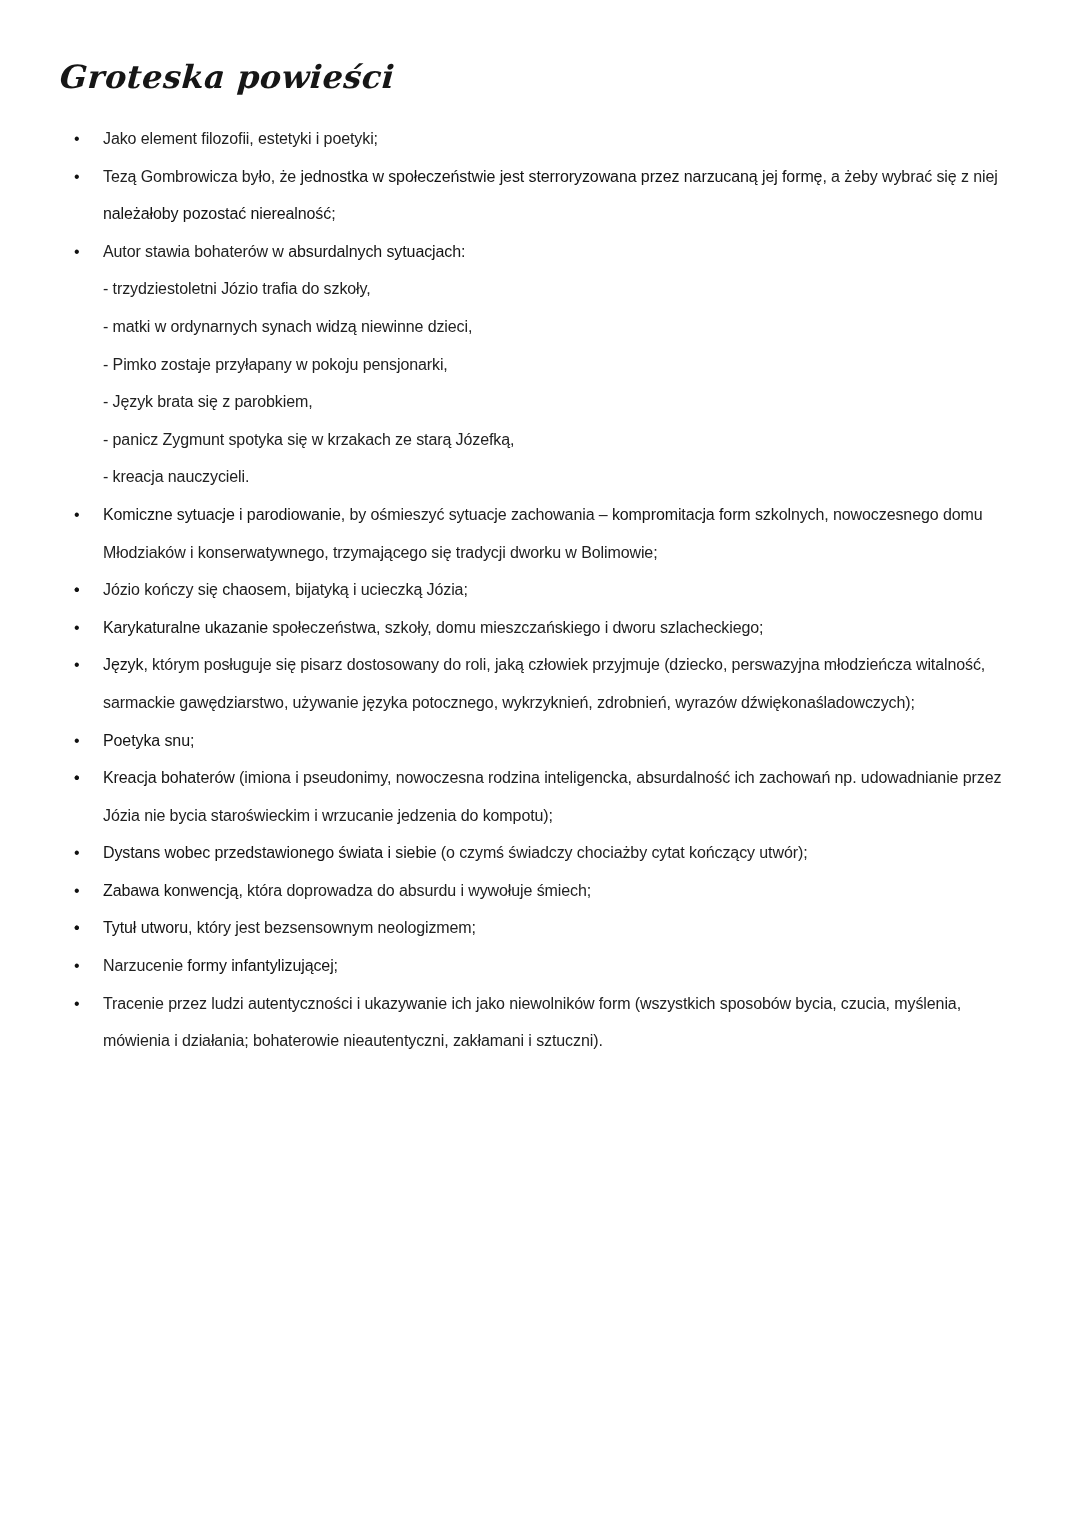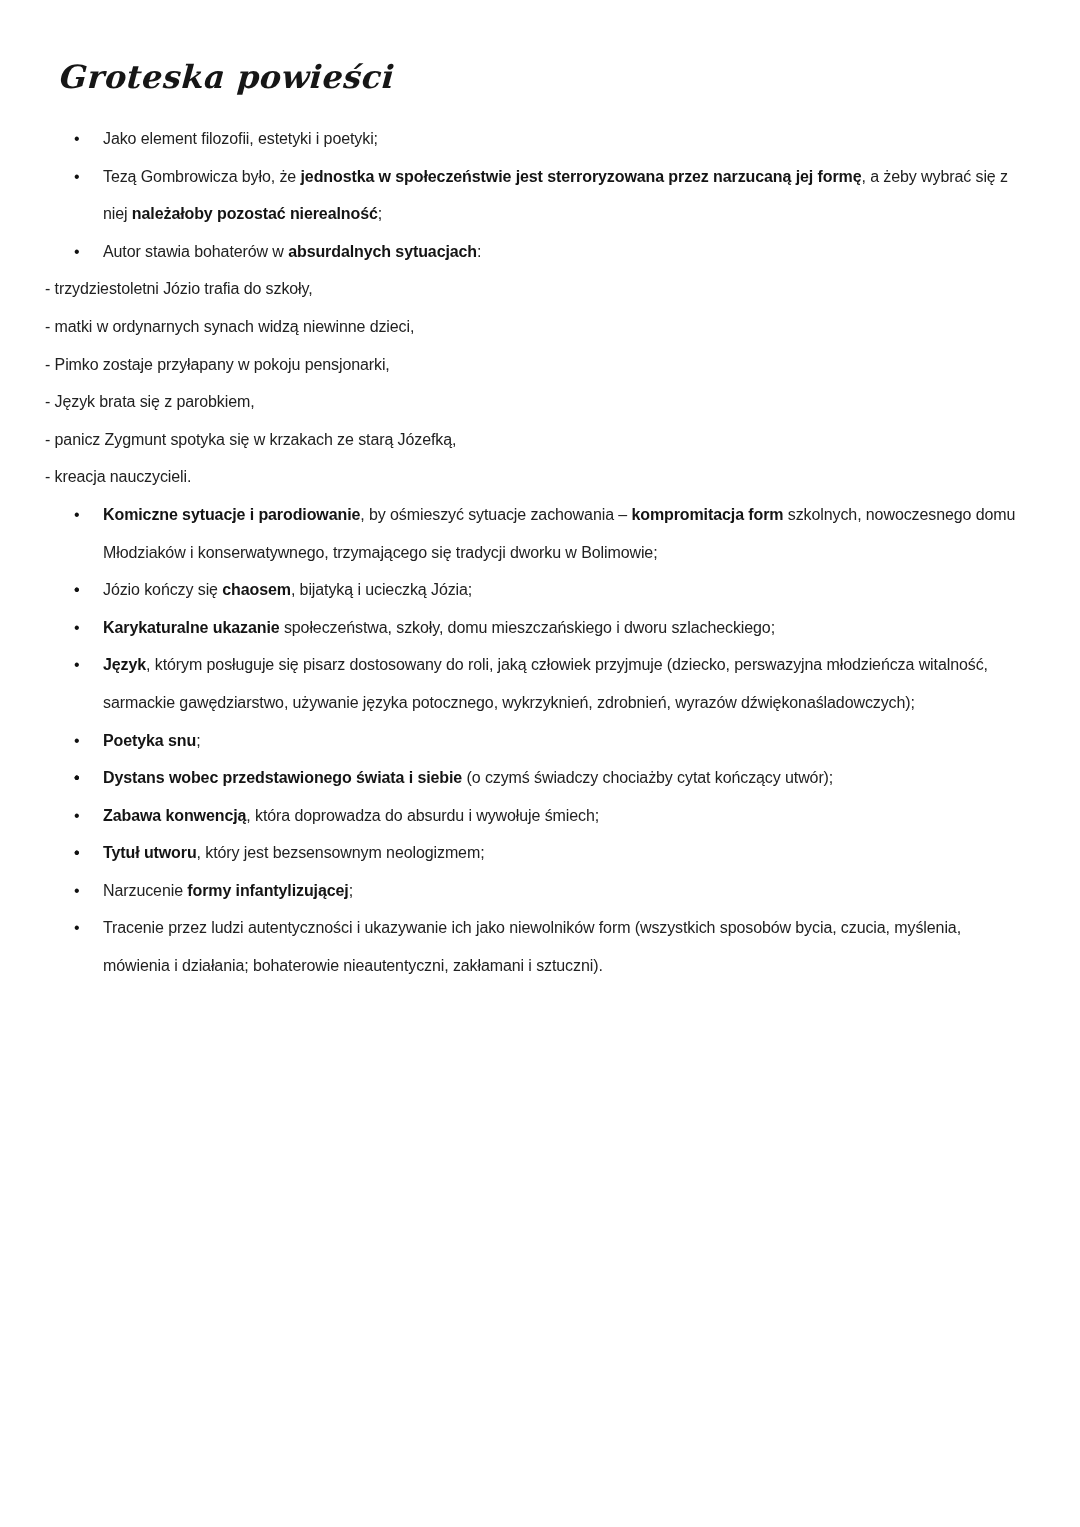"jednostka w społeczeństwie jest" .bullet-text .bold { font-weight: bold -> normal }
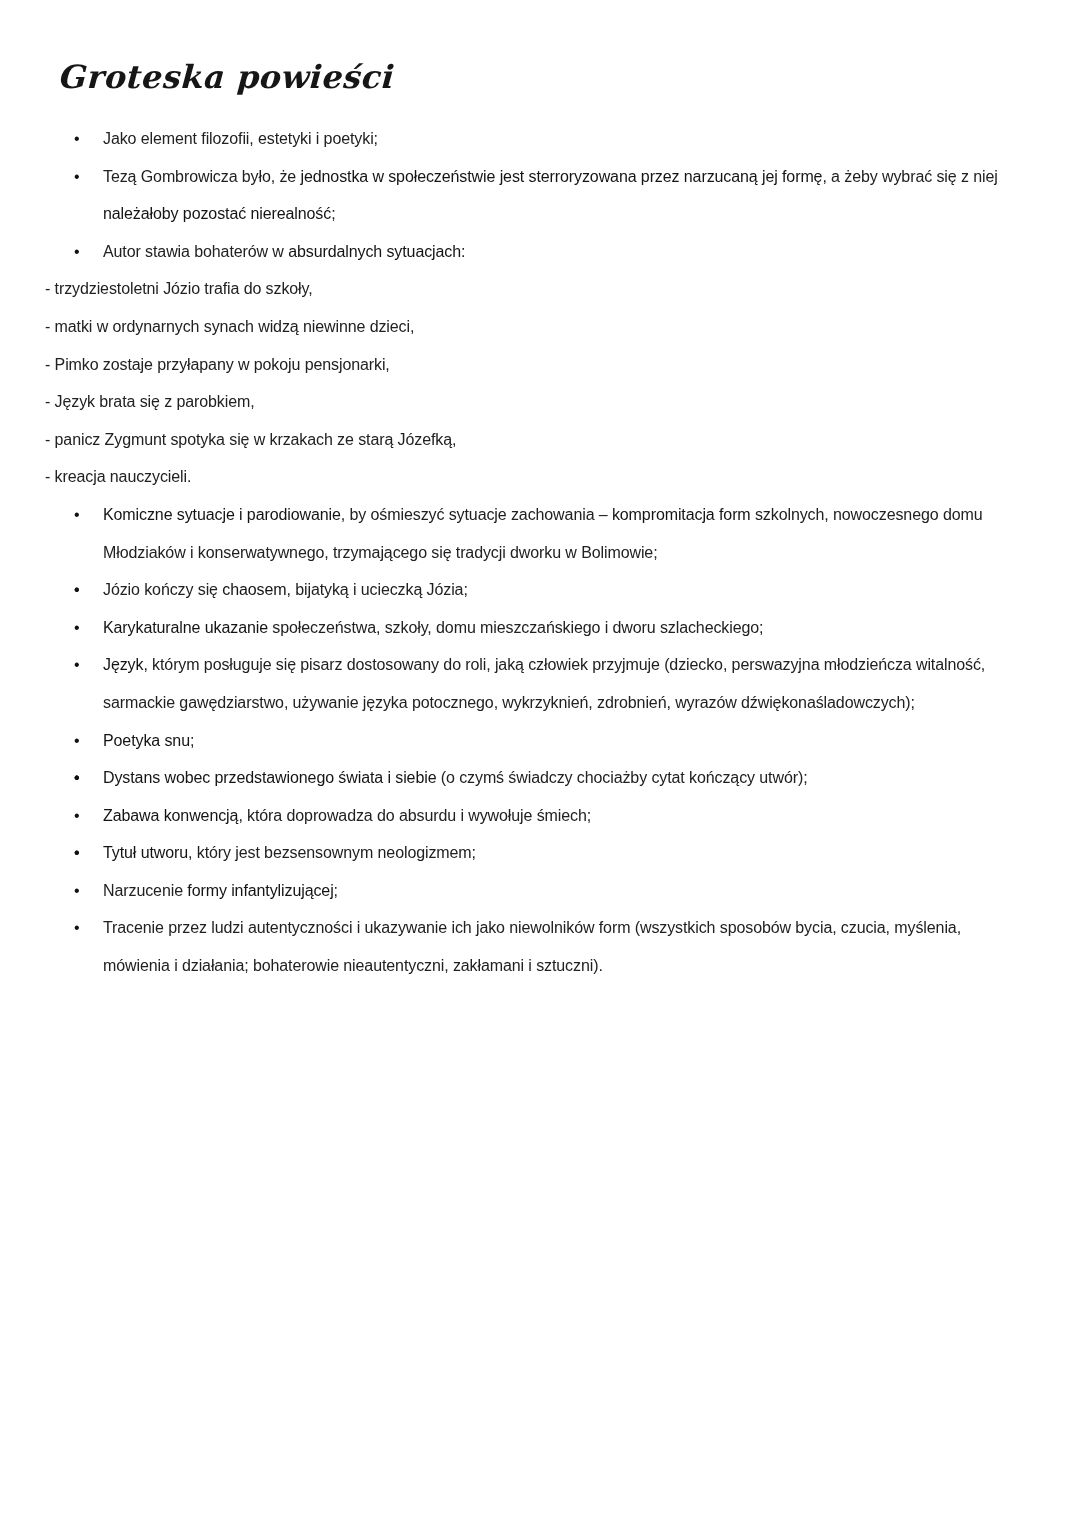"- trzydziestoletni Józio trafia do" .subline { padding-left: 45px -> 103px }
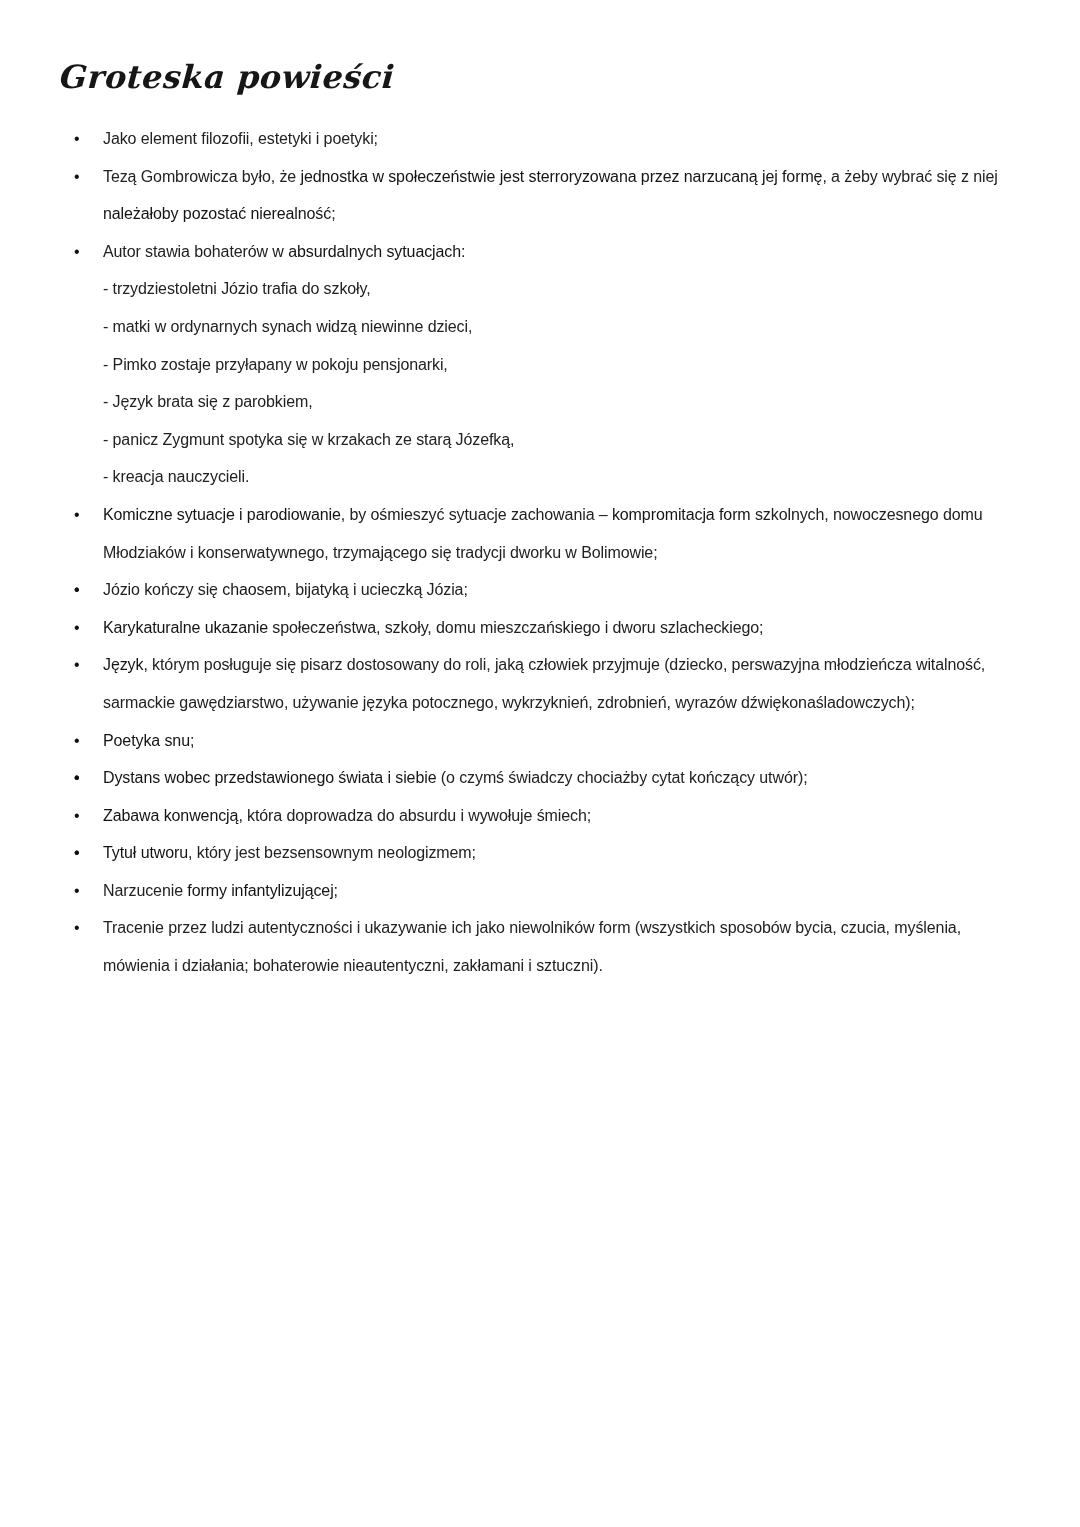"Kreacja bohaterów (imiona i pseudonimy," span.bullet-text { html: none -> <span><span>Kreacja bohaterów</span><span> (imiona i pseudonimy, nowoczesna rodzina inteligencka, absurdalność ich zachowań np. udowadnianie przez Józia nie bycia staroświeckim i wrzucanie jedzenia do kompotu);</span></span> }
